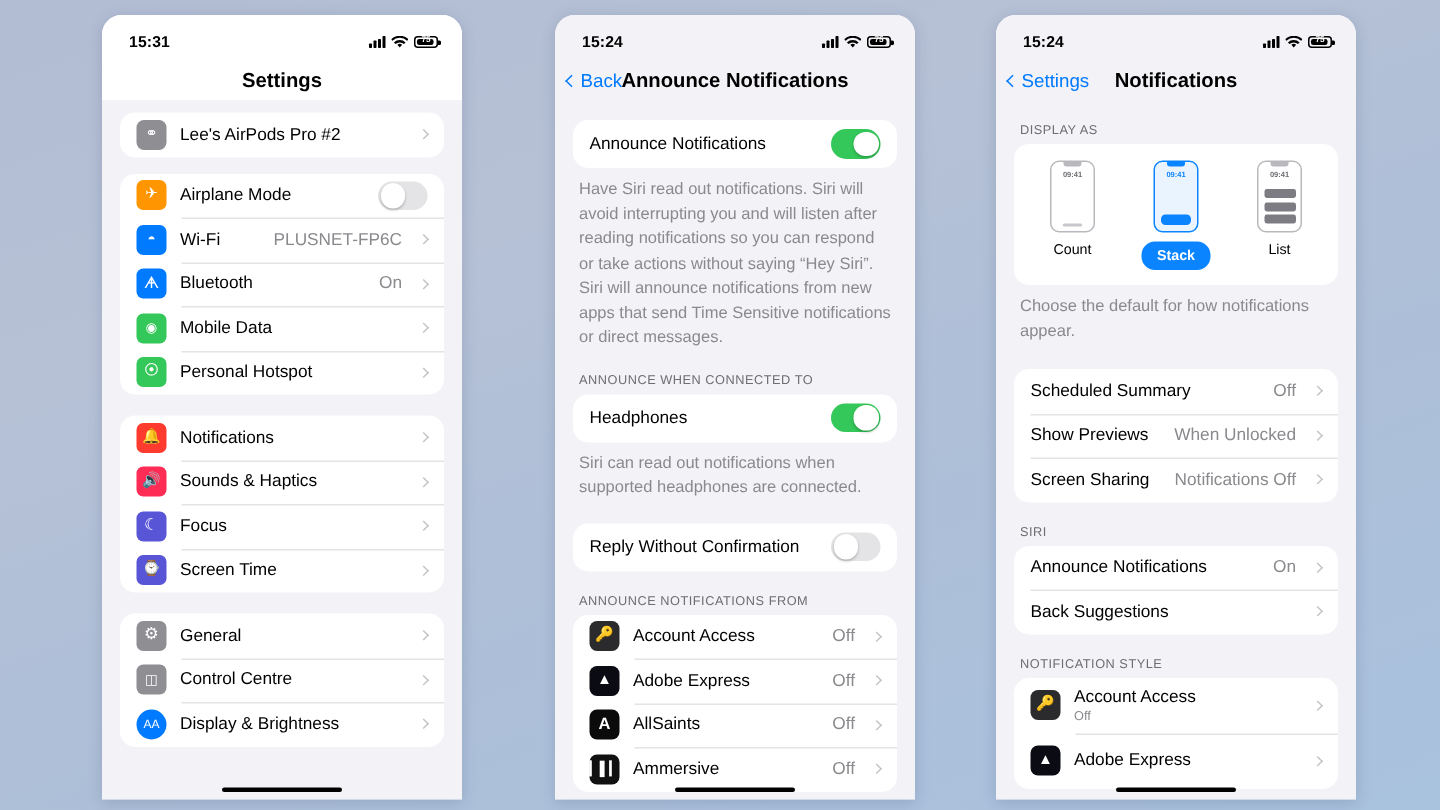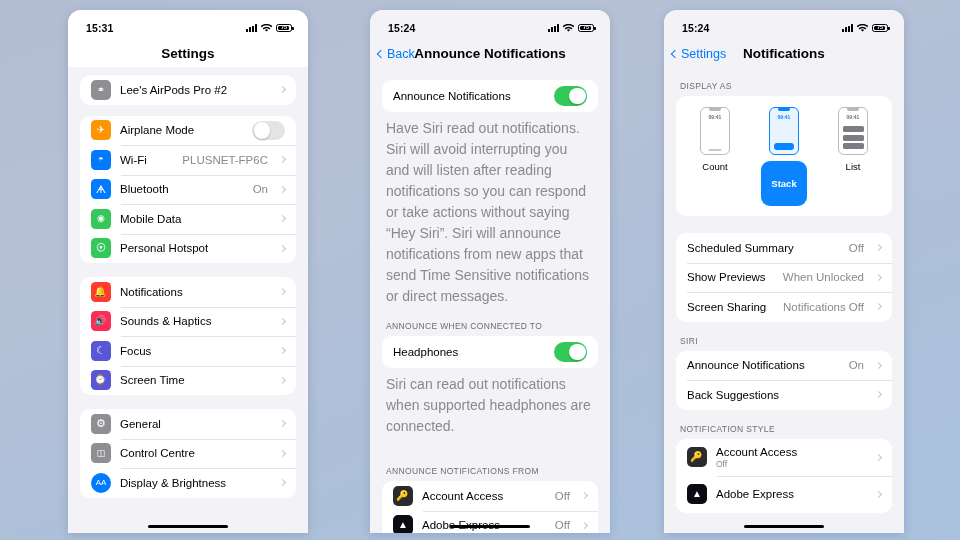"Have Siri read out notifications." .footnote { font-size: 14px -> 11px }
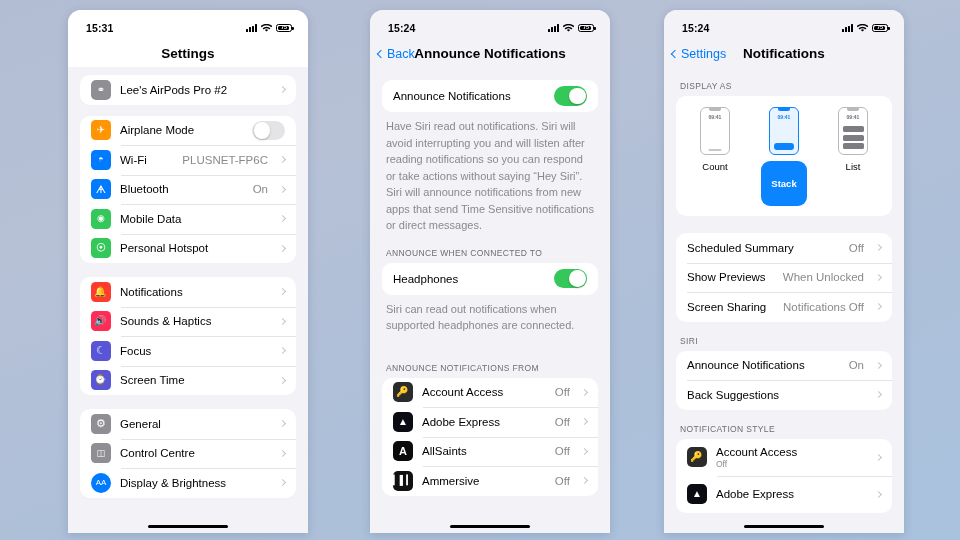"Stack" .da-label.pill { padding: 17px 10px -> 4px 10px }
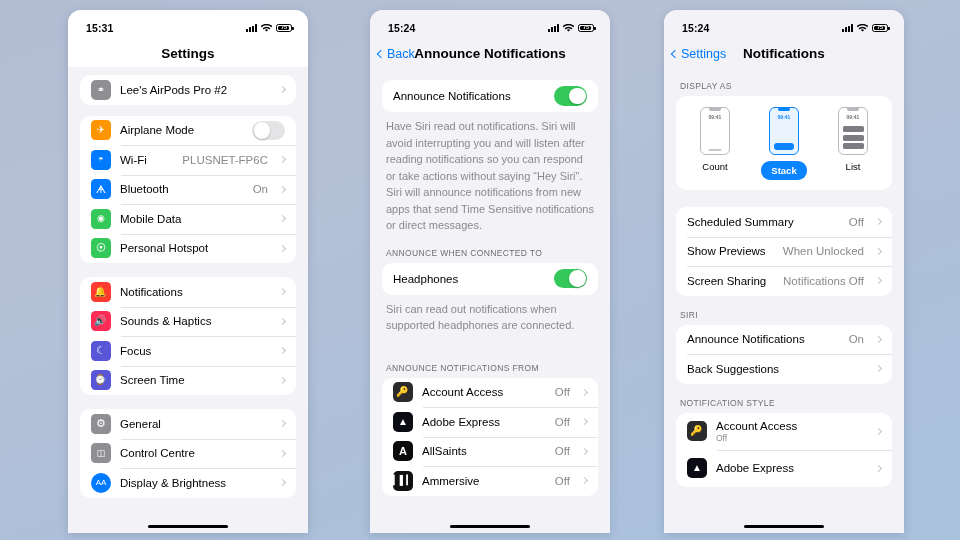"Choose the default for how" div.footnote { html: none -> <div>Choose the default for how notifications appear.</div> }
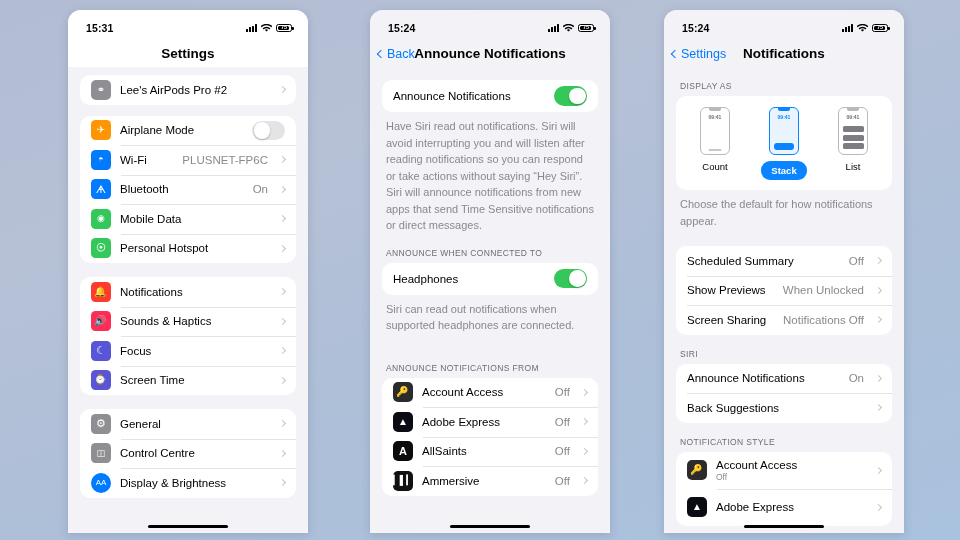"Reply Without Confirmation" div.card { html: none -> <div> <div> <span>Reply Without Confirmation</span> <span></span> </div> </div> }
